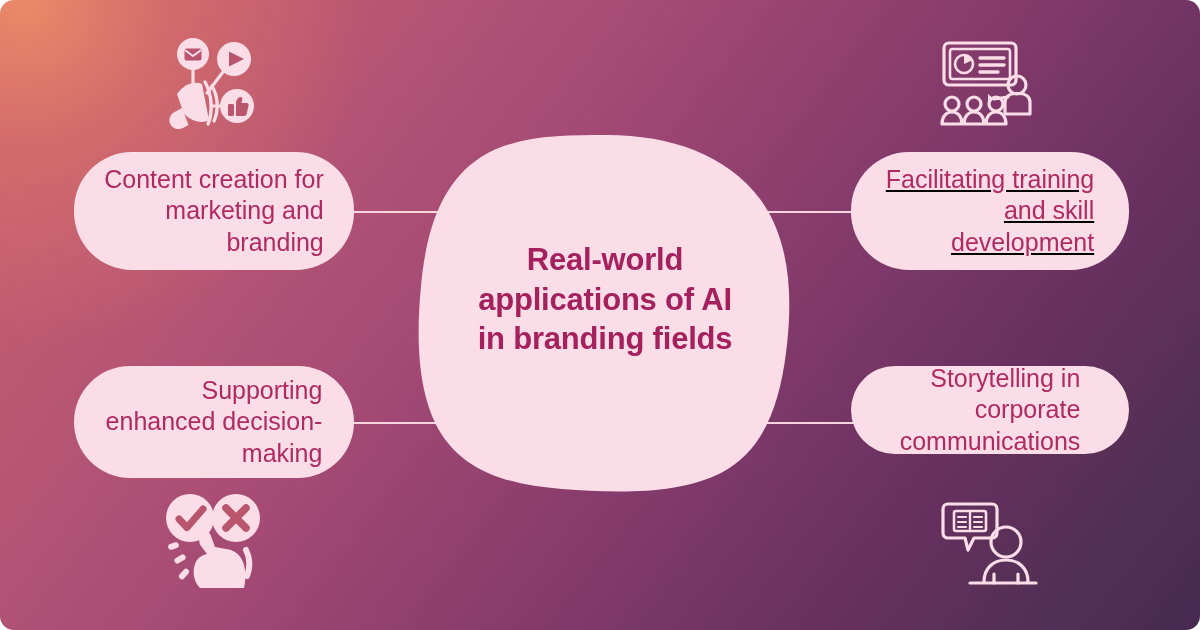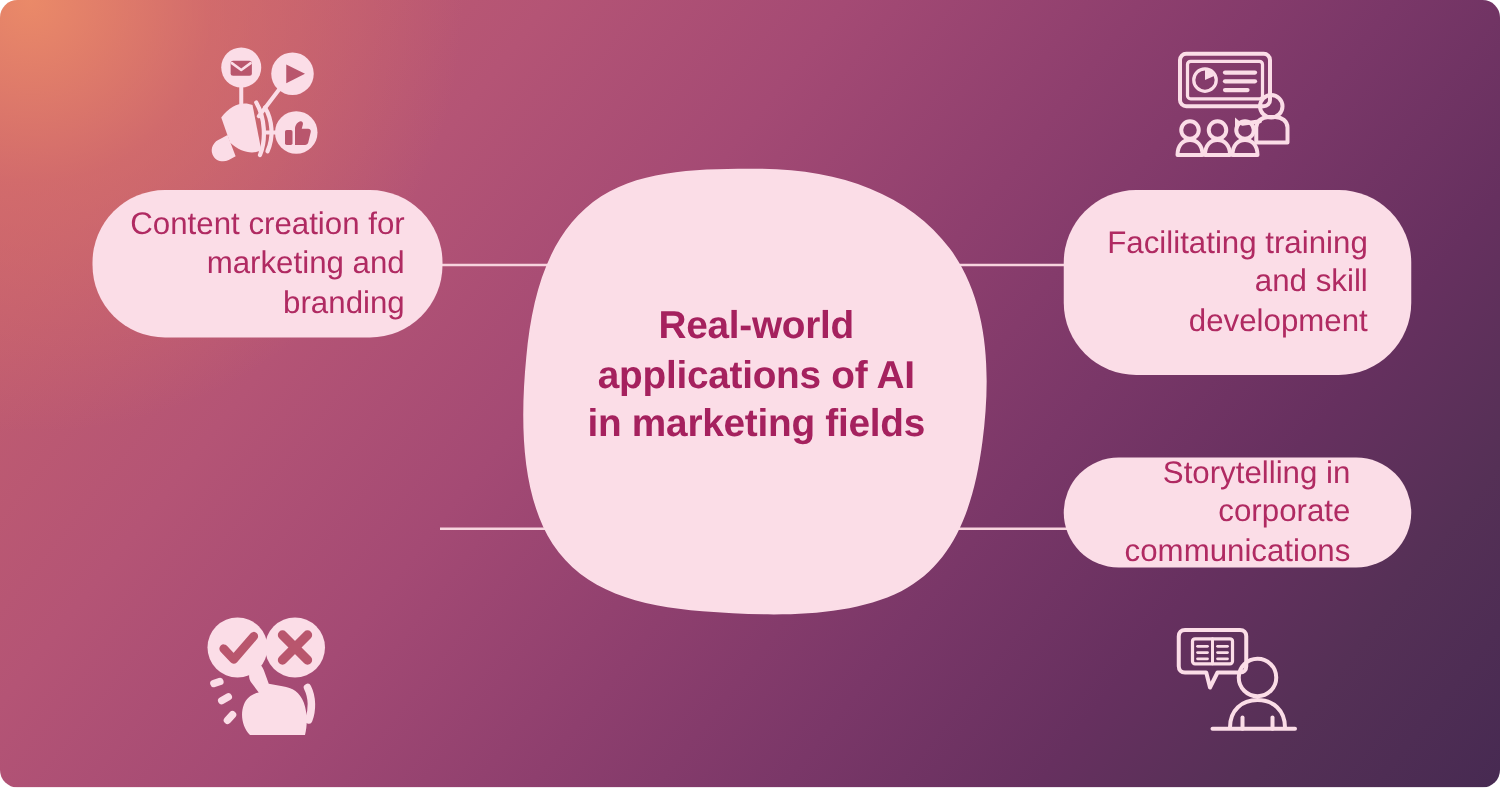"Facilitating training" .node-tr { height: 148px -> 118px; text-decoration: none -> underline }
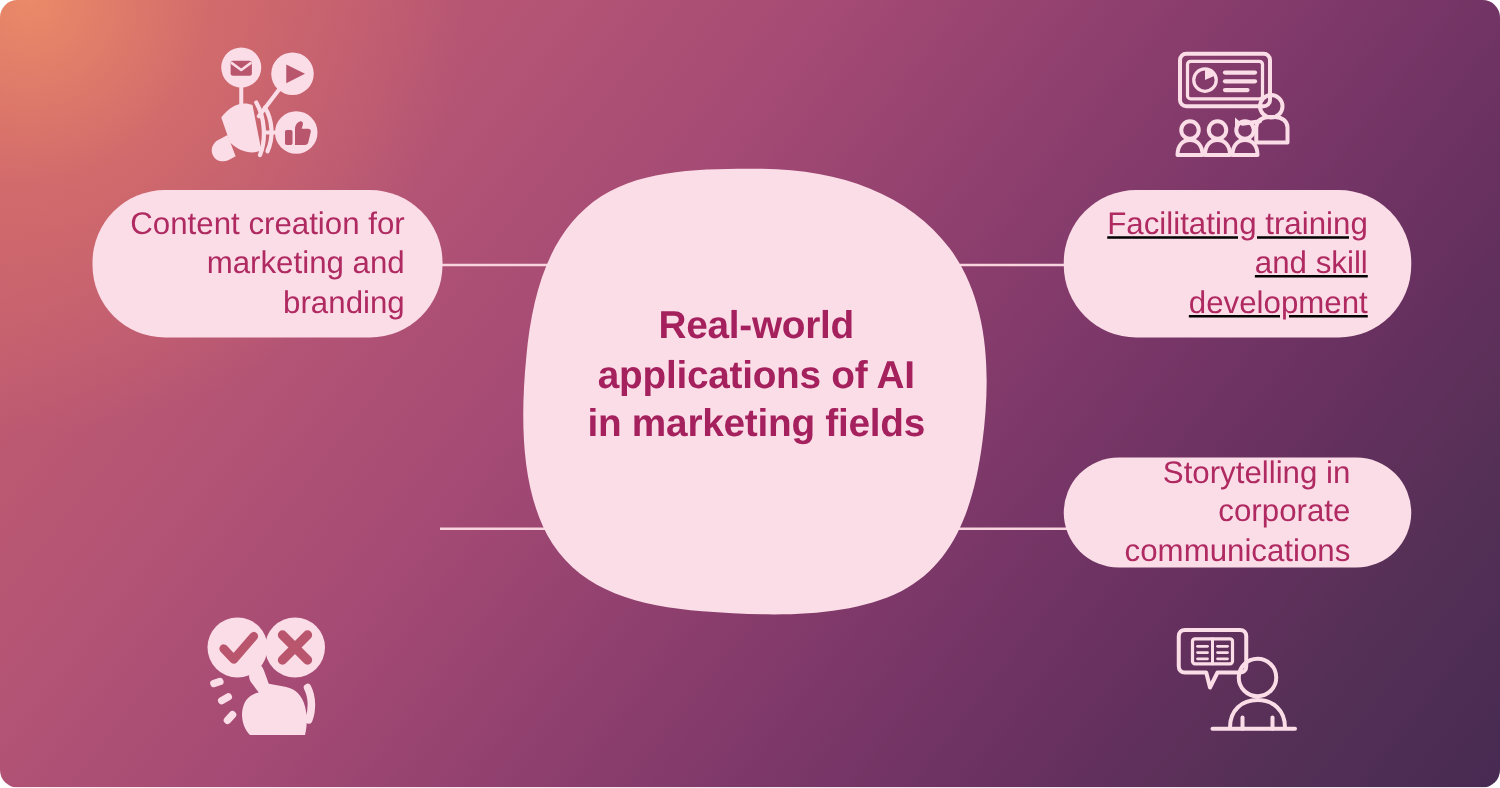"Real-world" div.blob-title { text: marketing -> branding }
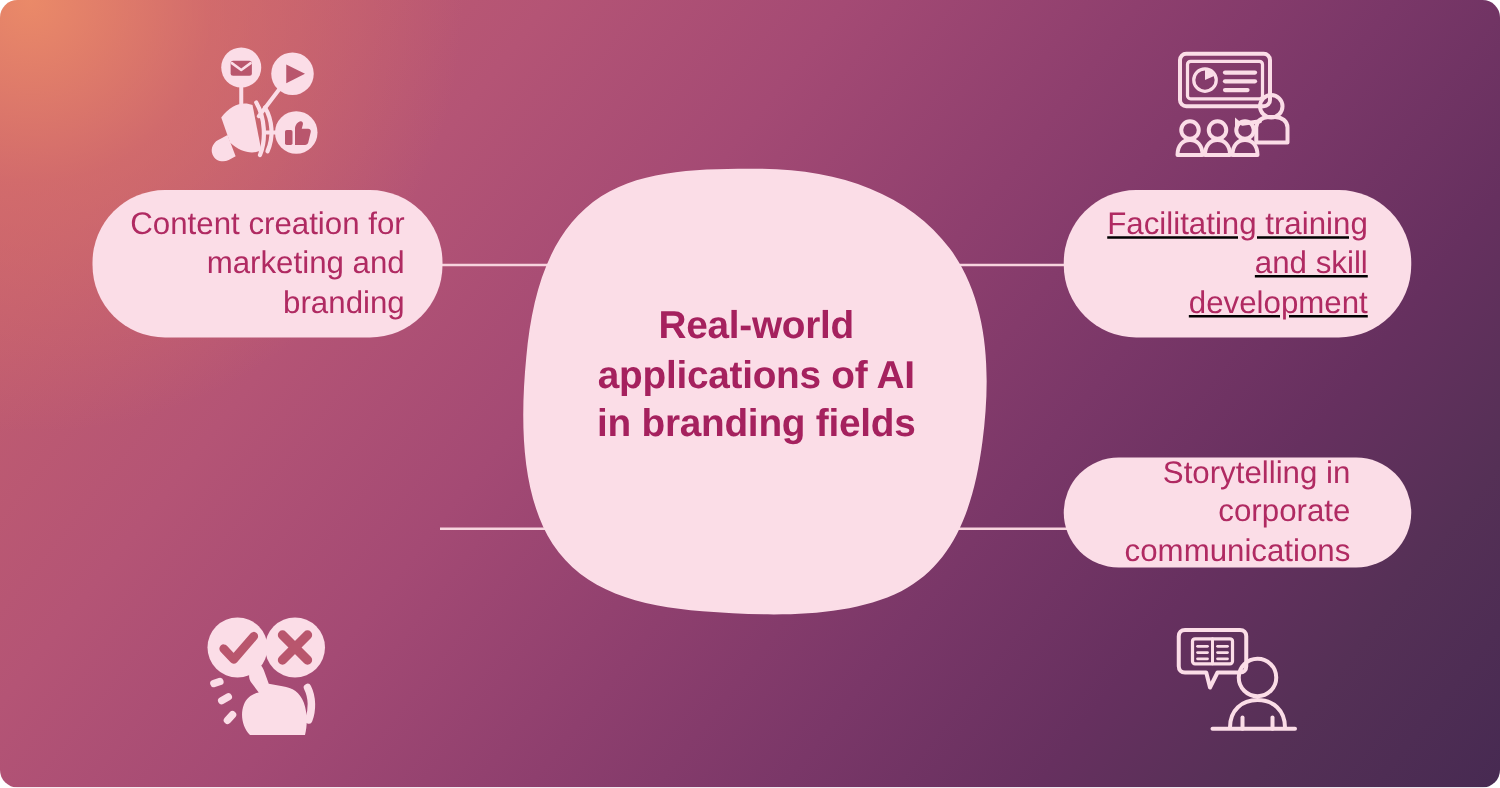"Supporting" div.node { html: none -> <div> <div>Supporting enhanced decision- making</div> </div> }
